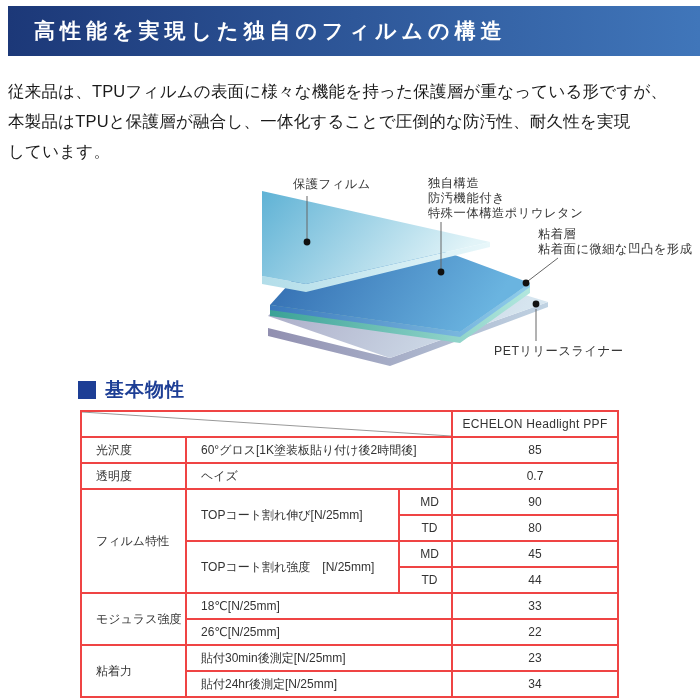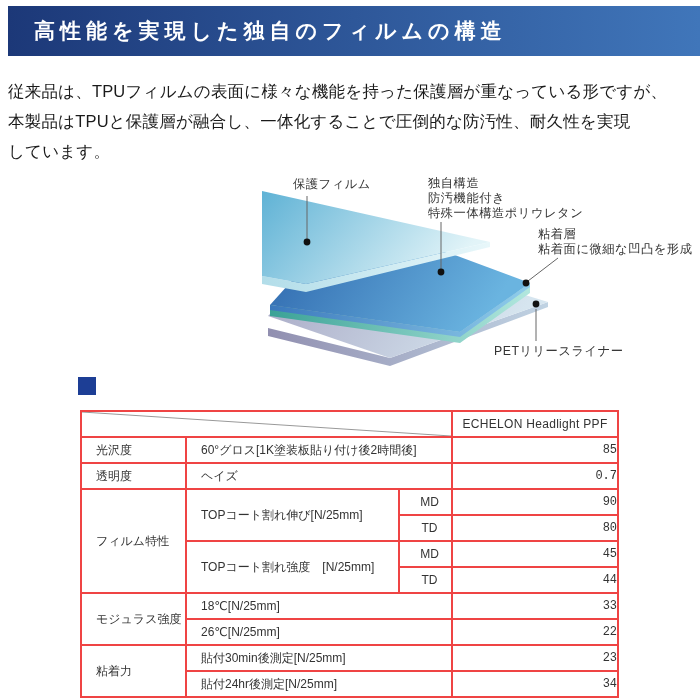"基本物性" div.section-title { html: none -> <div>基本物性</div> }
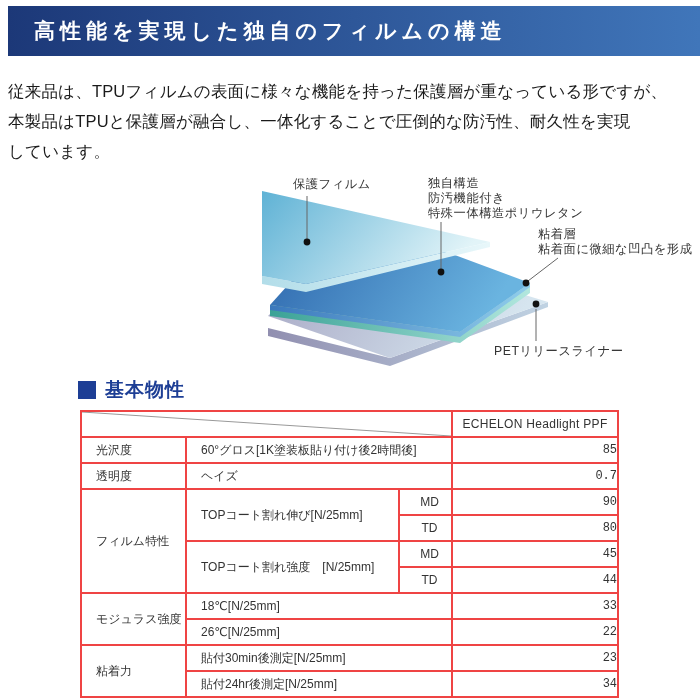"85" td.val { font-family: Liberation Mono, monospace -> none; text-align: right -> center }
